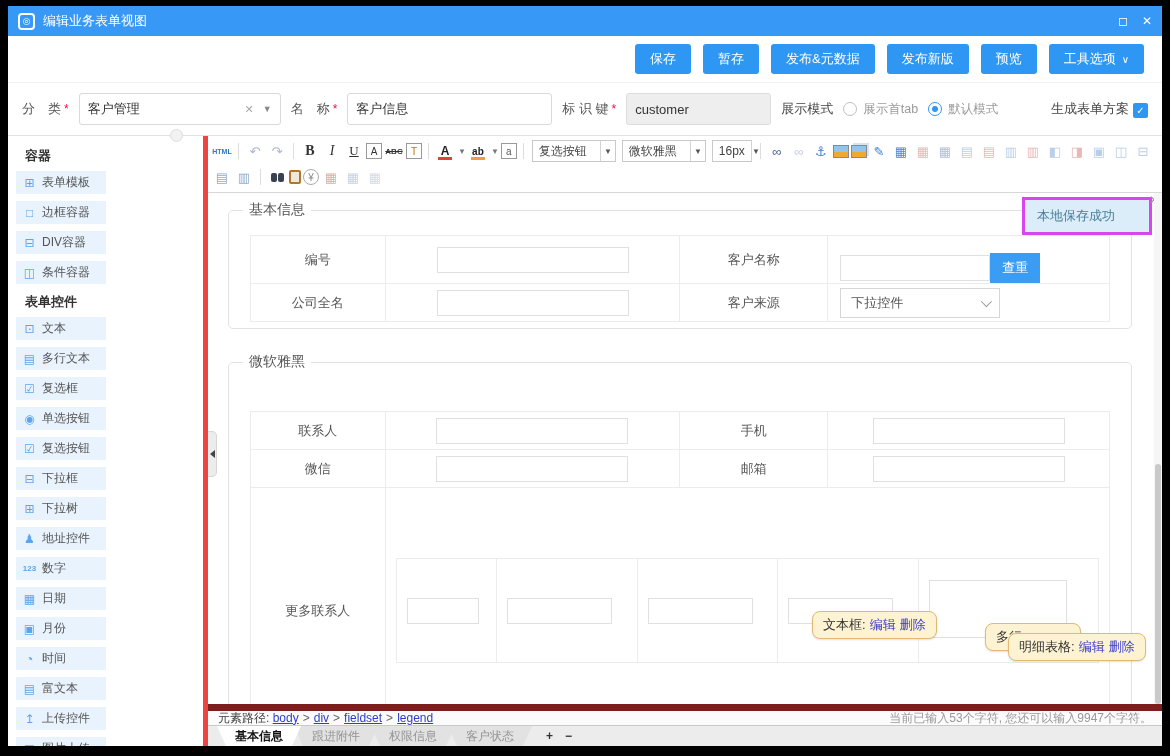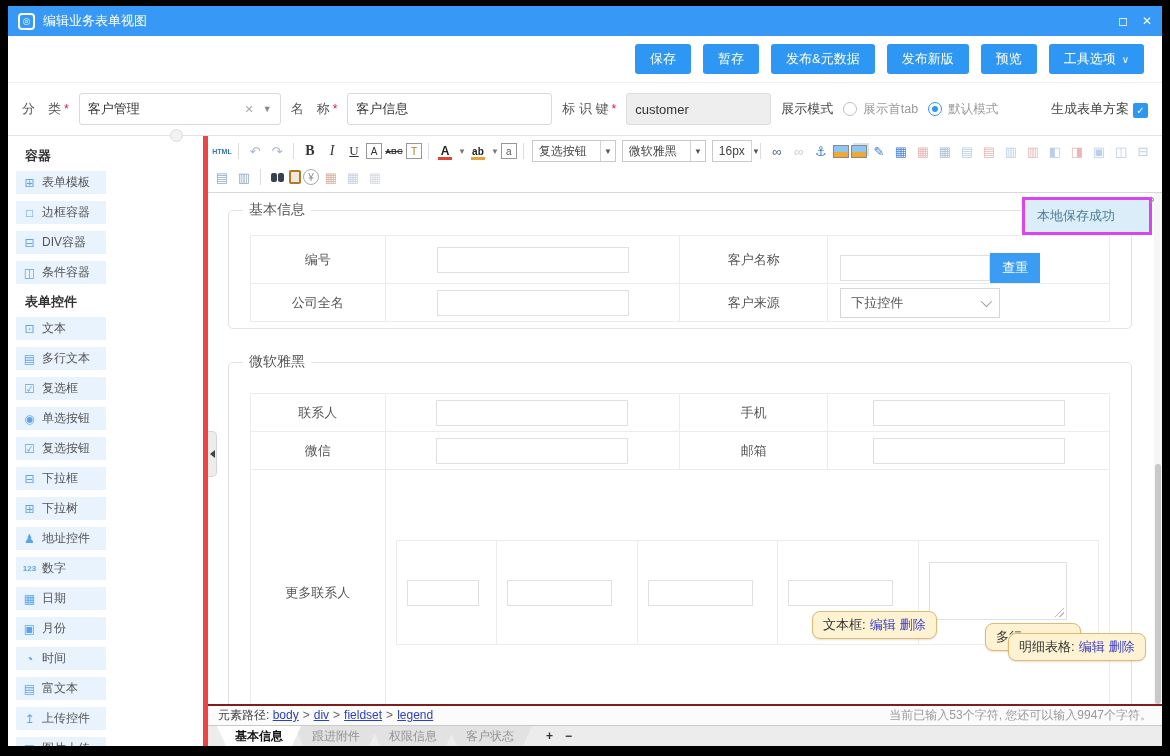"联系人" .f-contacts table.grid { margin-top: 22px -> 40px }
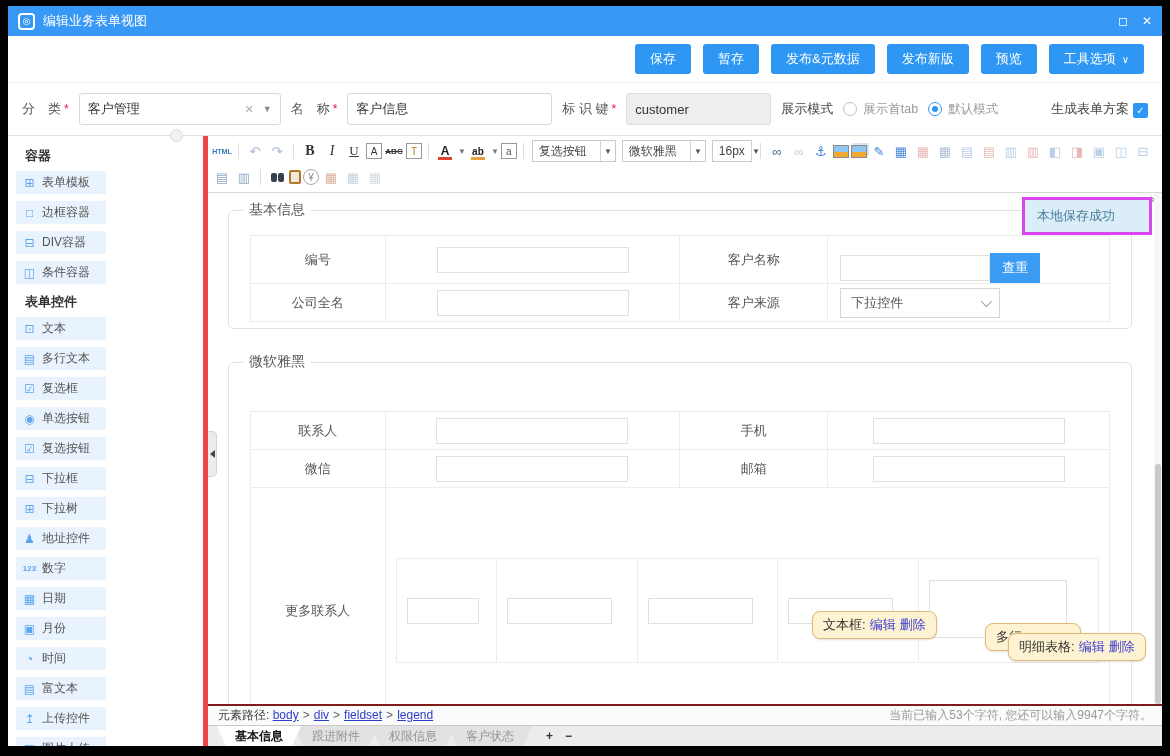"元素路径: body > div >" .statusbar { border-top: 2px solid #7f1d1d -> 7px solid #7f1d1d }
